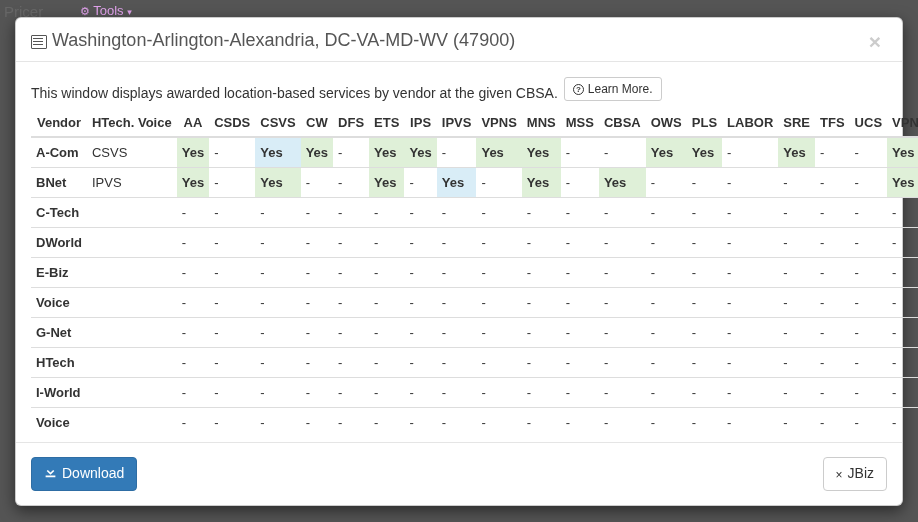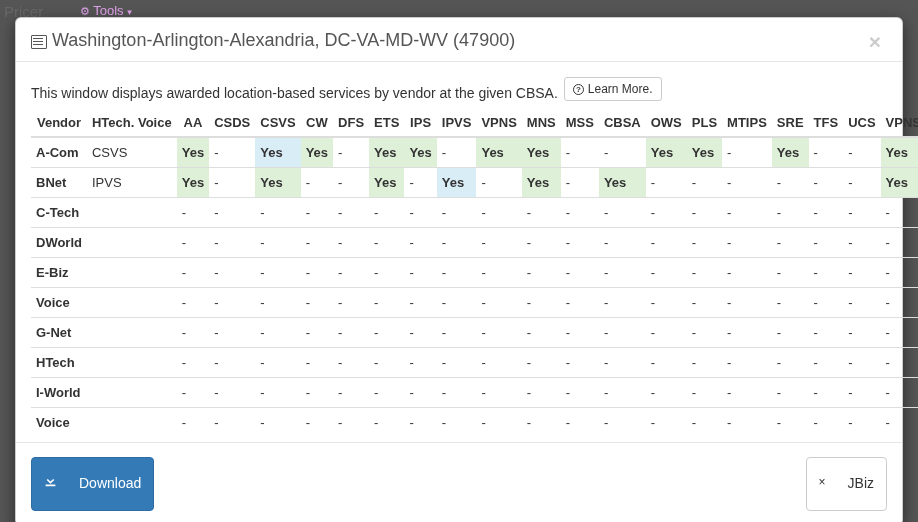"MTIPS" th { text: MTIPS -> LABOR }
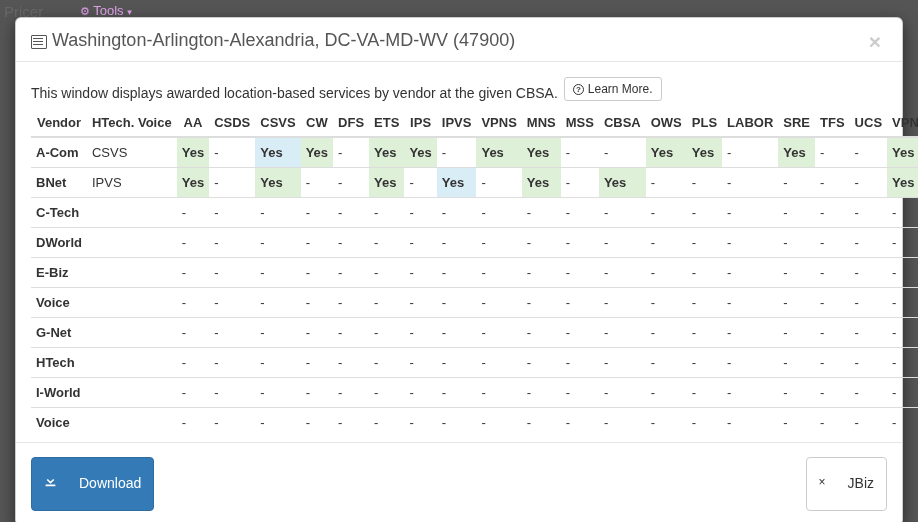"Download" .btn { align-items: flex-start -> flex-end; gap: 22px -> 5px; padding: 16px 12px -> 6px 12px }
